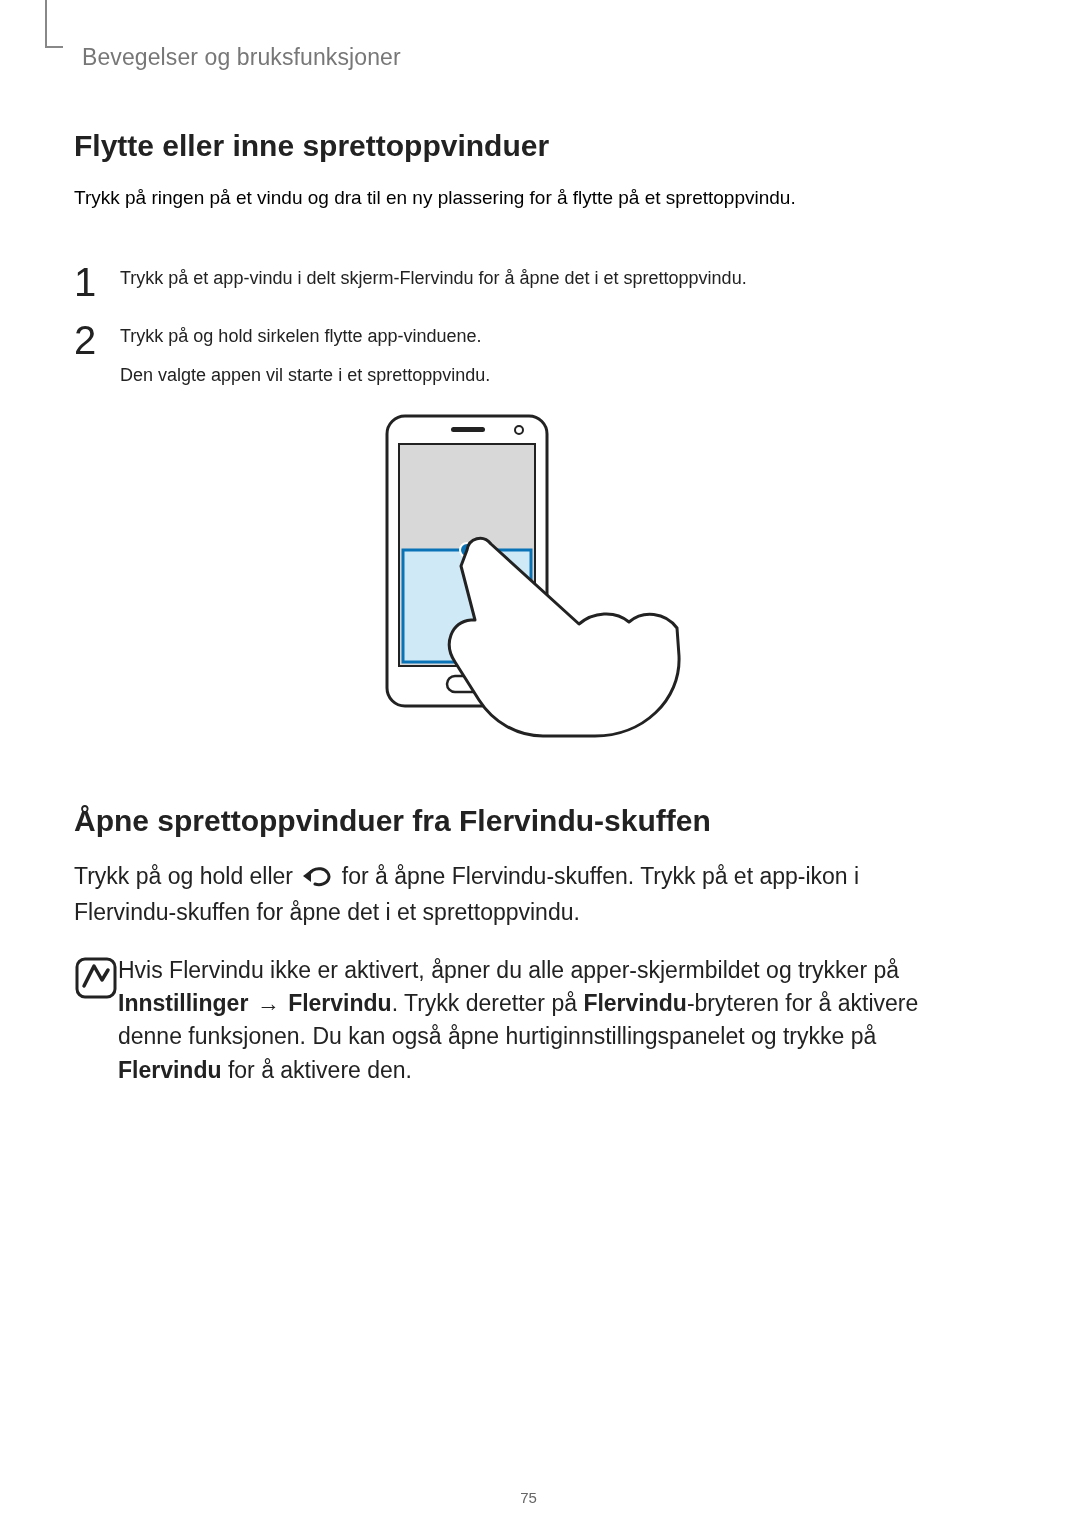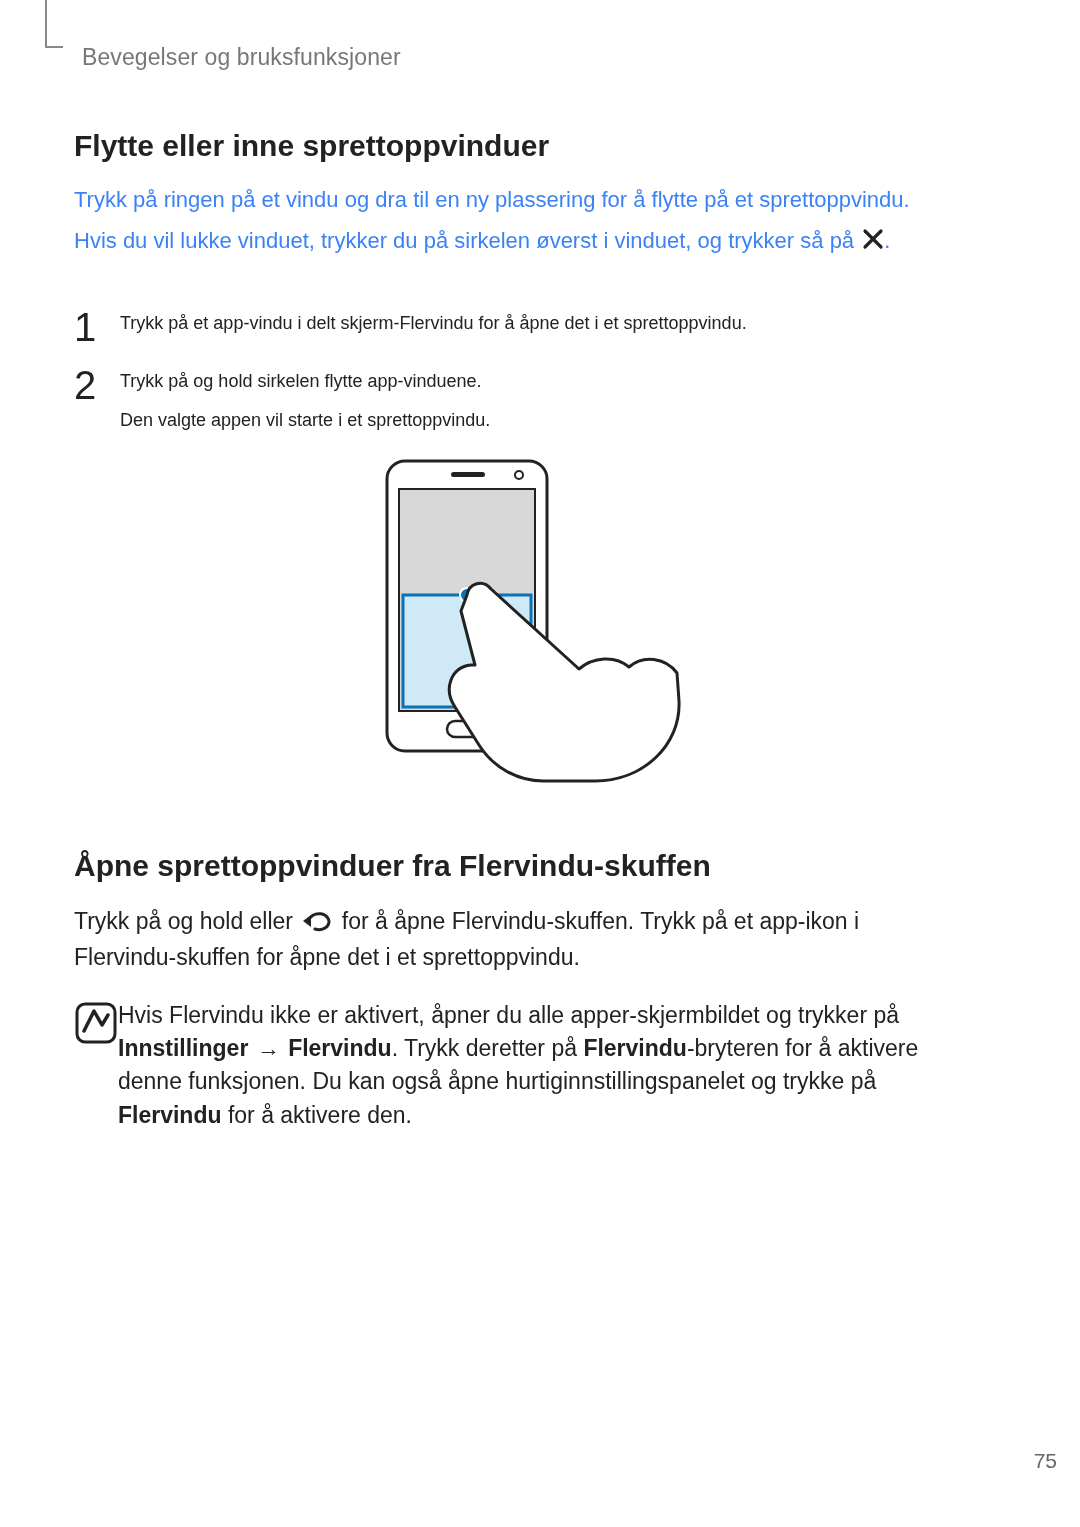"Trykk på ringen på et" .p { color: #3b82f6 -> #000000; font-size: 22px -> 19px }
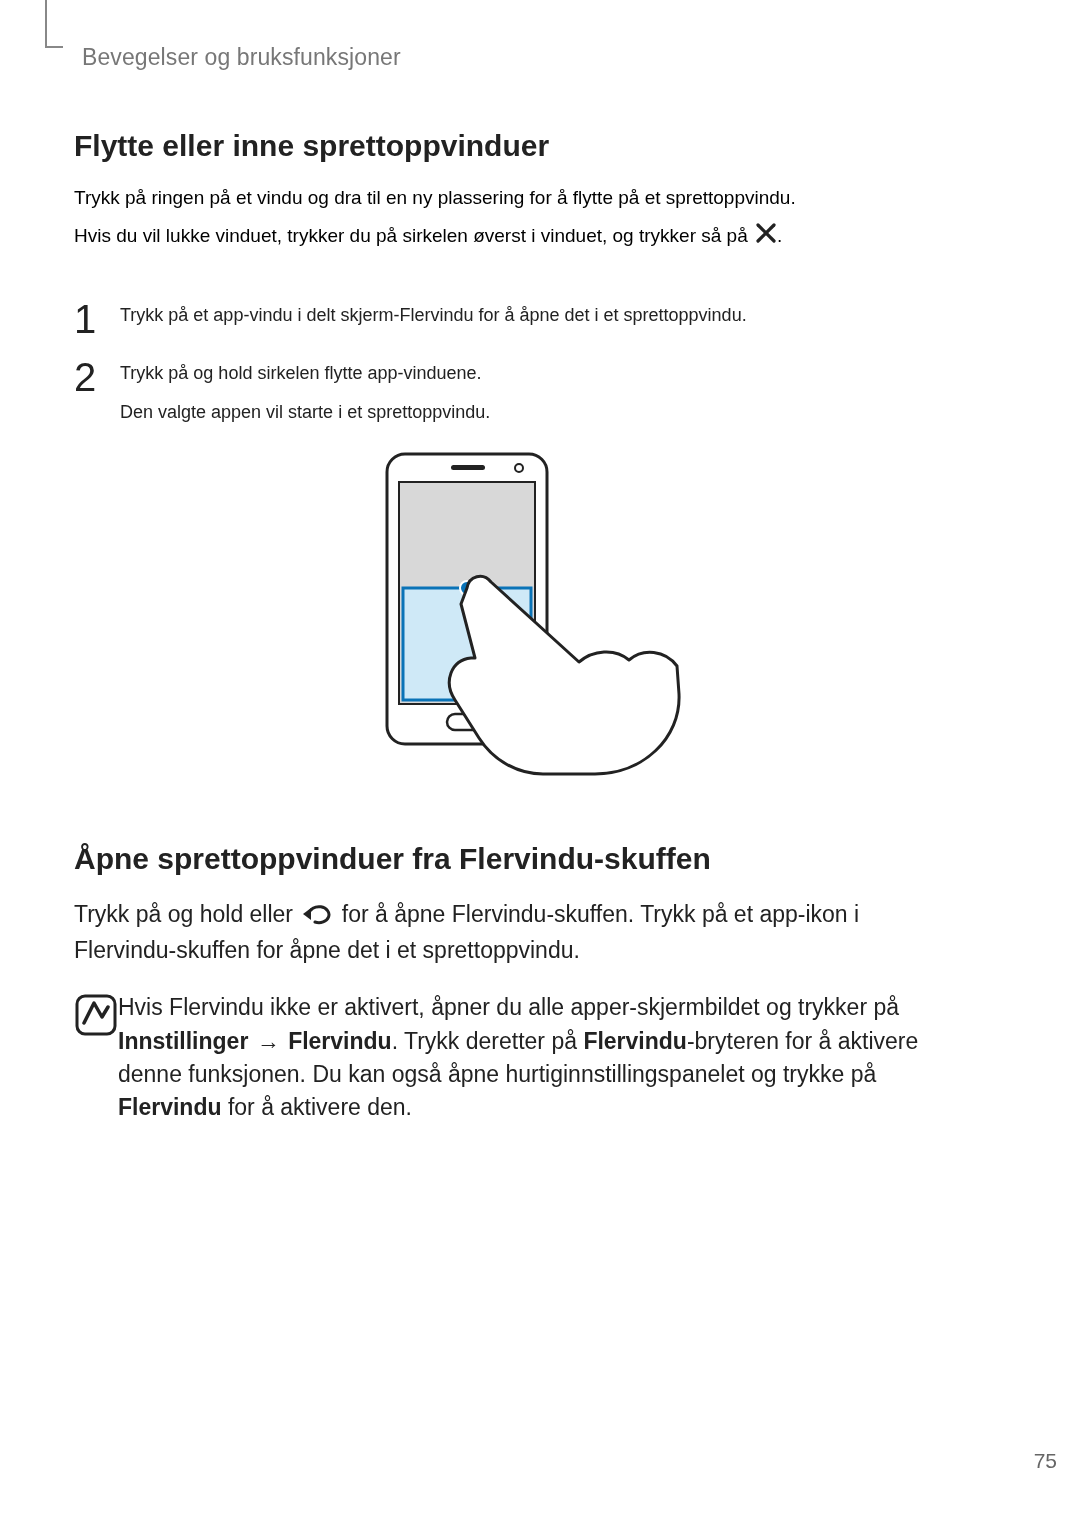"Hvis du vil lukke vinduet," p.p { html: <p> <span>Hvis du vil lukke vinduet, trykker du på sirkelen øverst i vinduet, og trykker så på </span> <span> <svg> <line></line> <line></line> </svg> </span><span>.</span> </p> -> none }
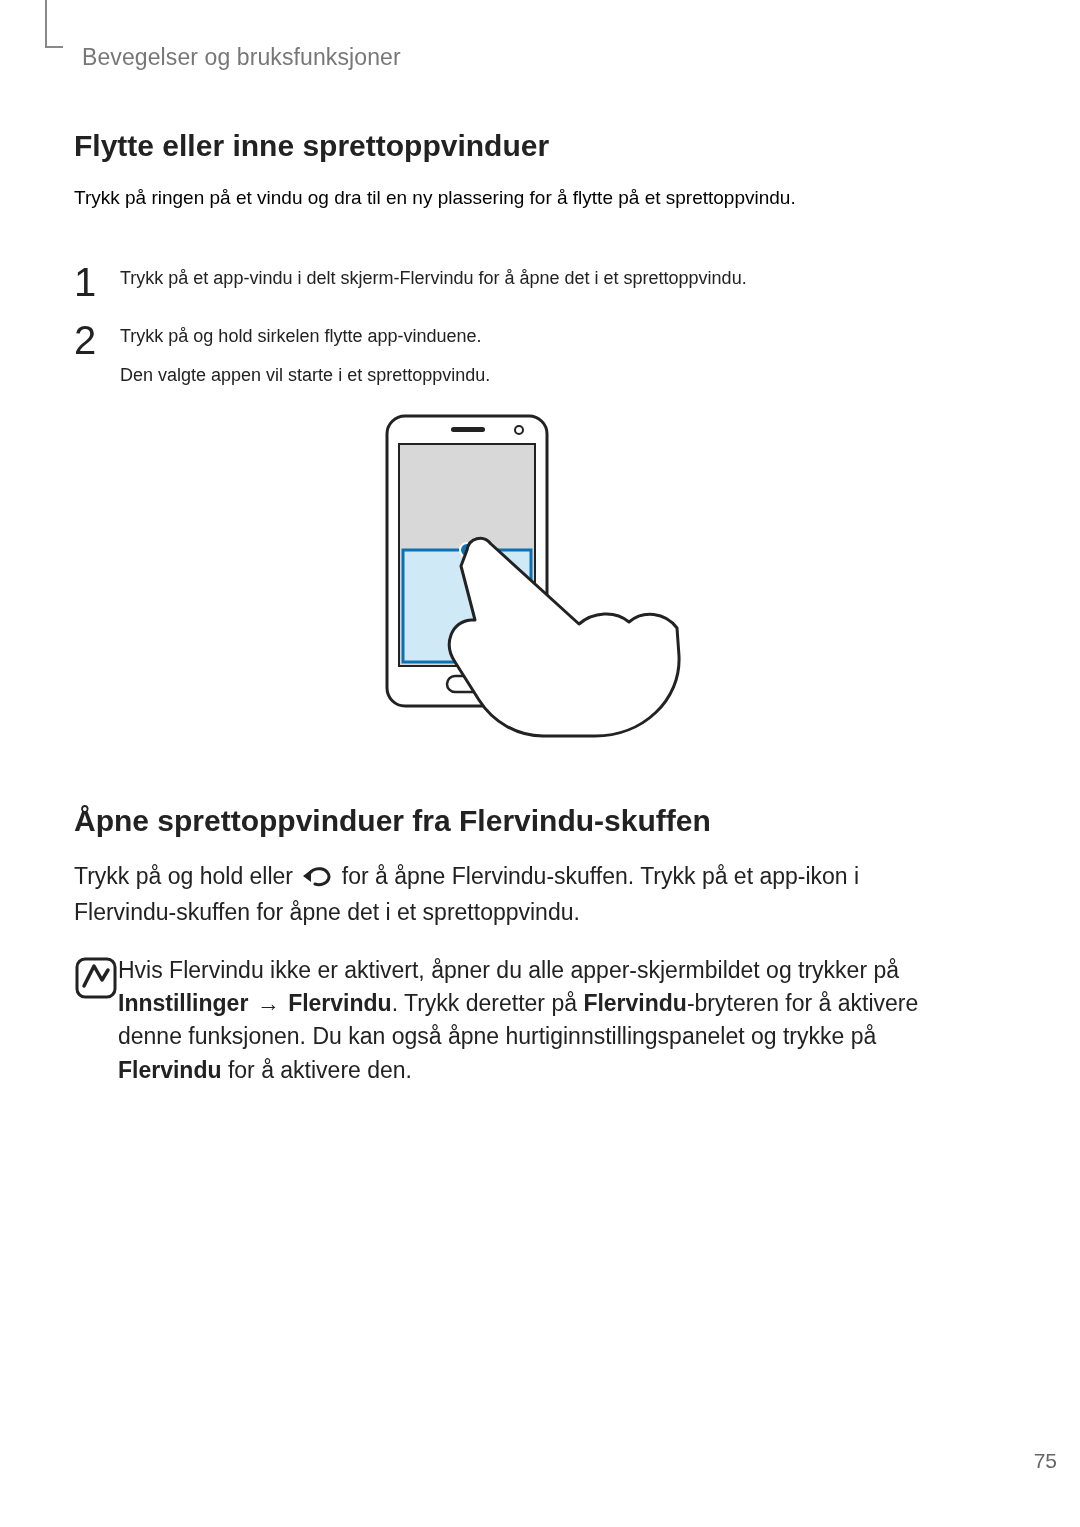"75" .page-num { bottom: 54px -> 21px; font-size: 21px -> 15px; text-align: right -> center }
